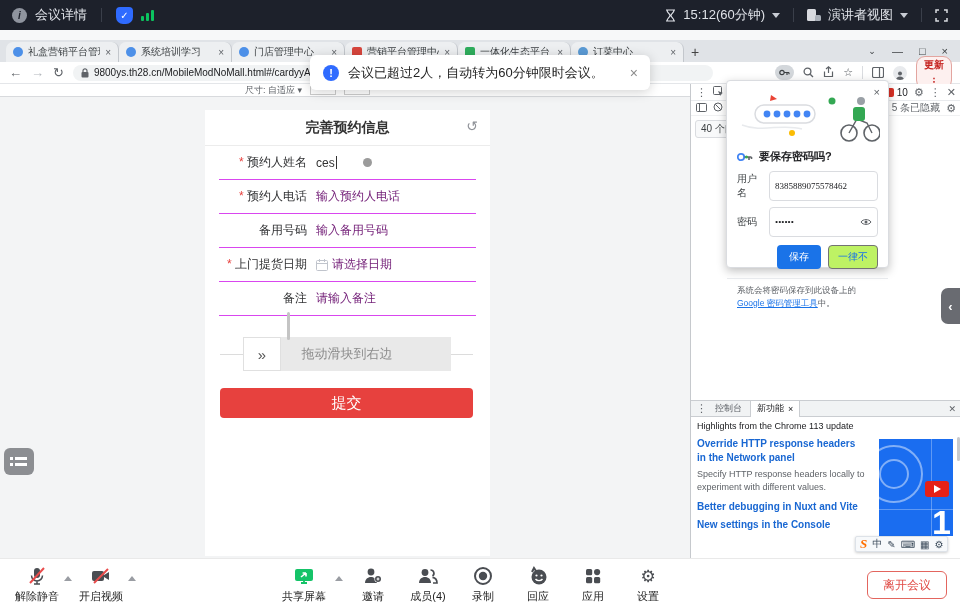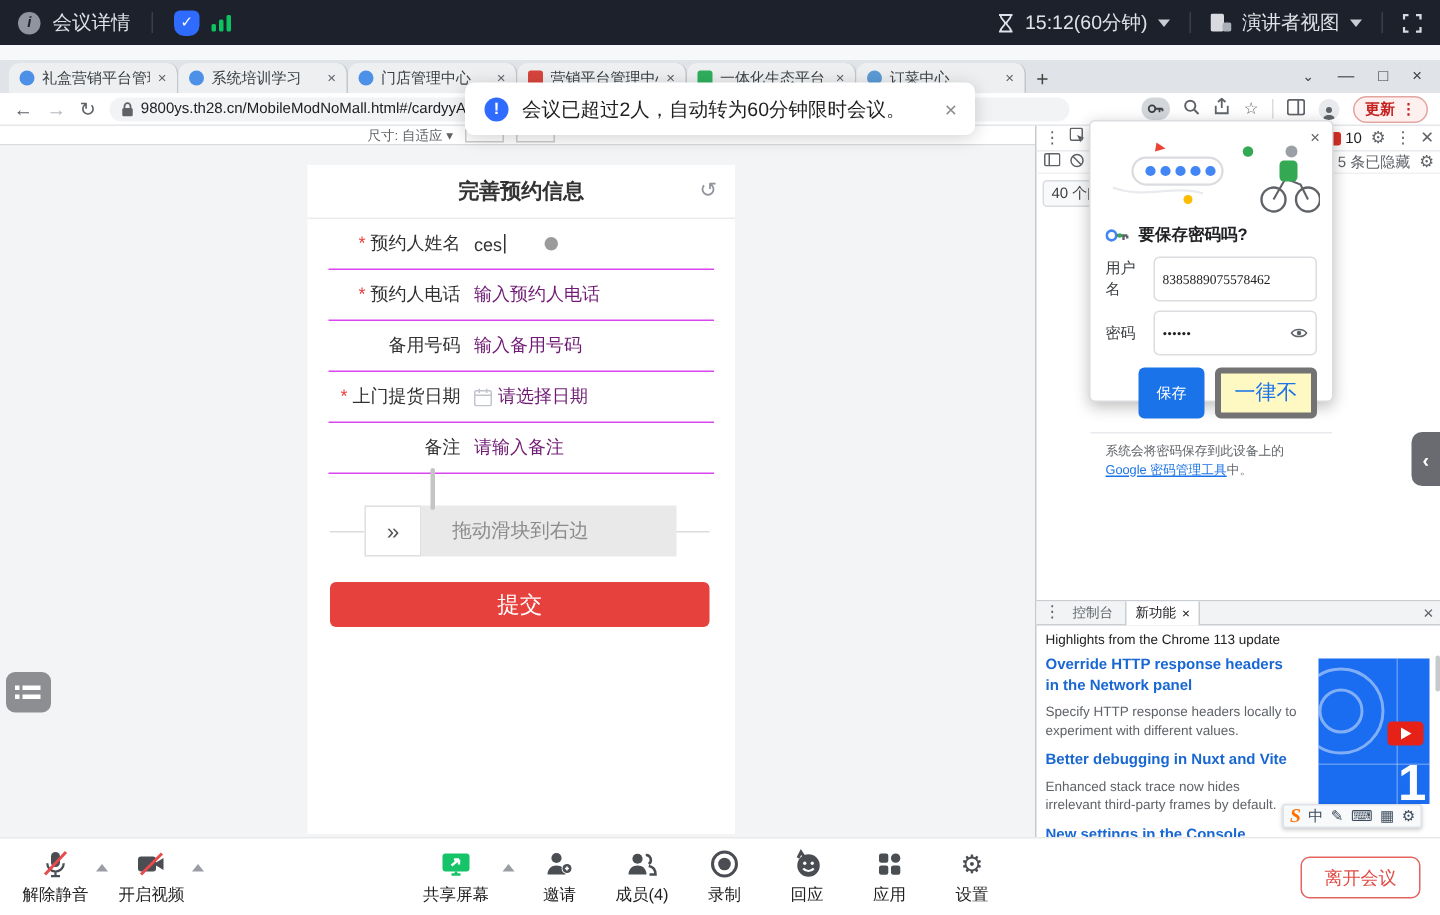"更新" .updatepill { flex-direction: none -> column }
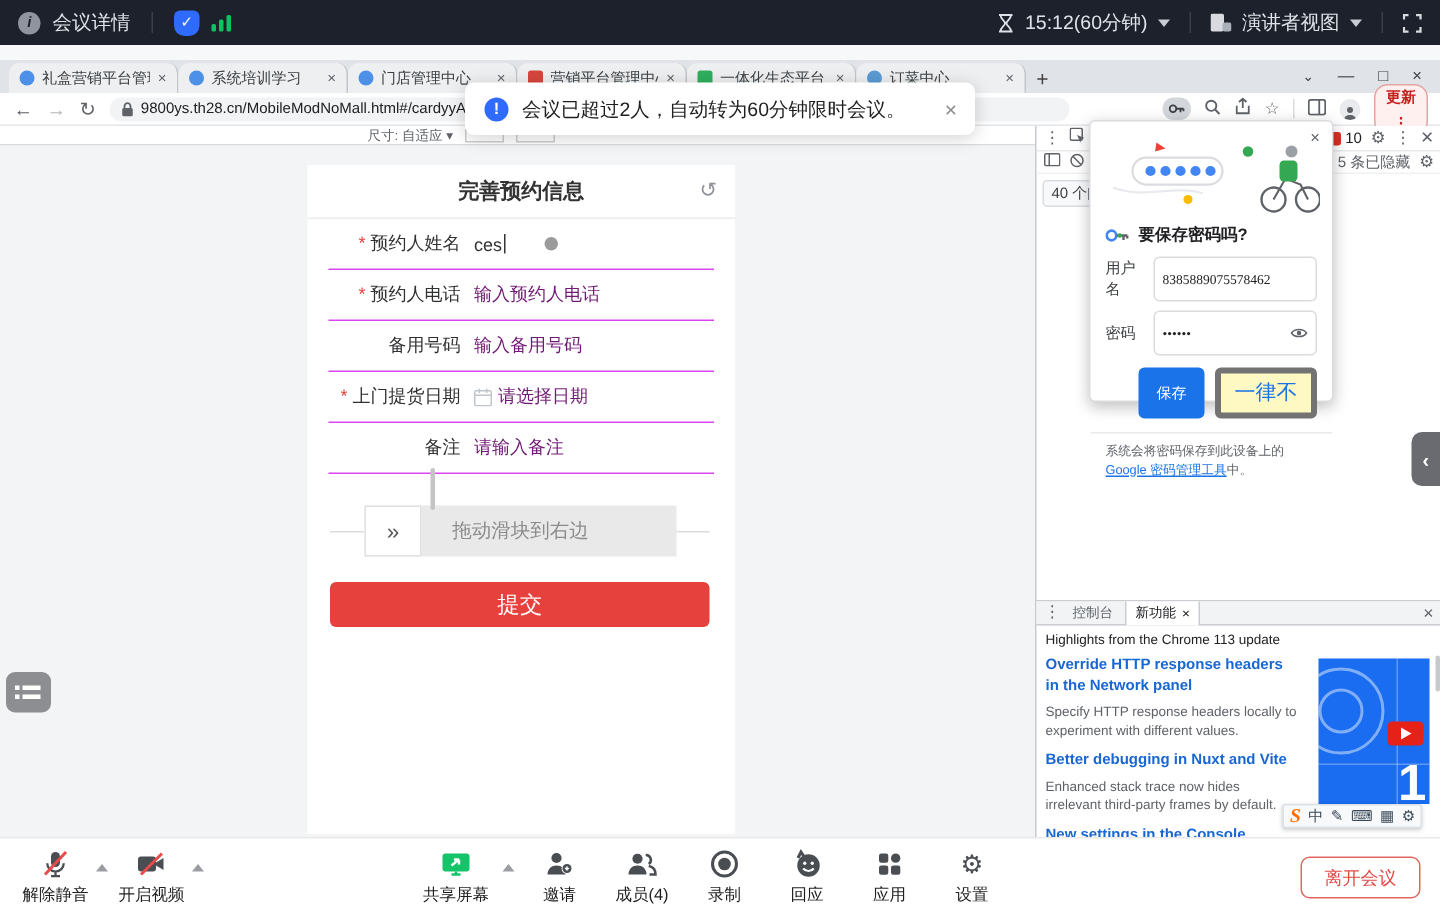"一律不" .btn-never { background: #fef9c3 -> #bef264; border: 4px solid #737373 -> 1px solid #737373; font-size: 14px -> 10px }
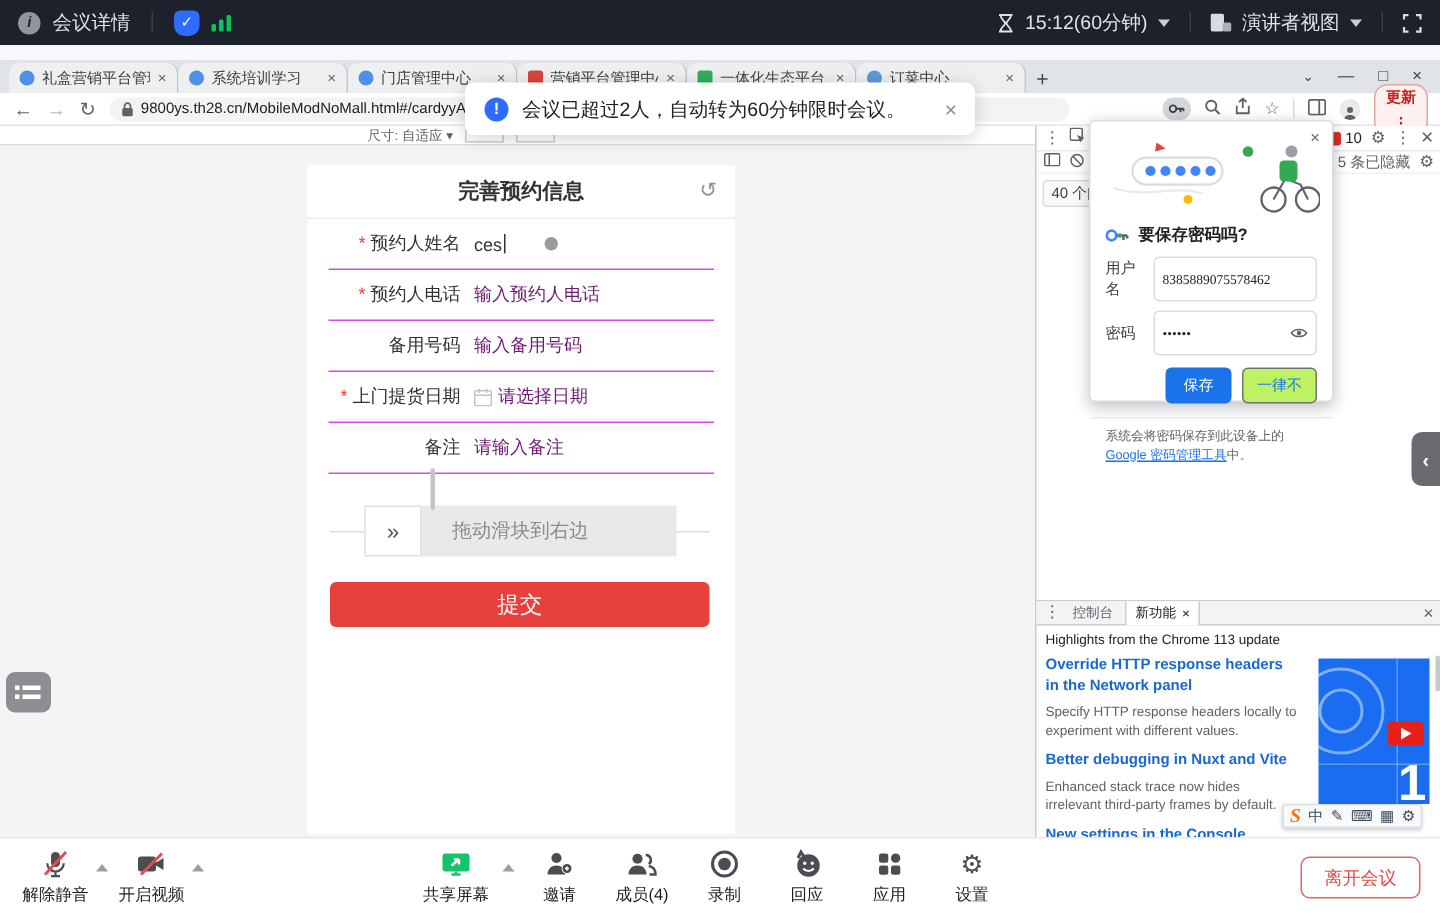"Enhanced stack trace now hides" div.wn-desc { html: <div>Enhanced stack trace now hides irrelevant third-party frames by default.</div> -> none }
